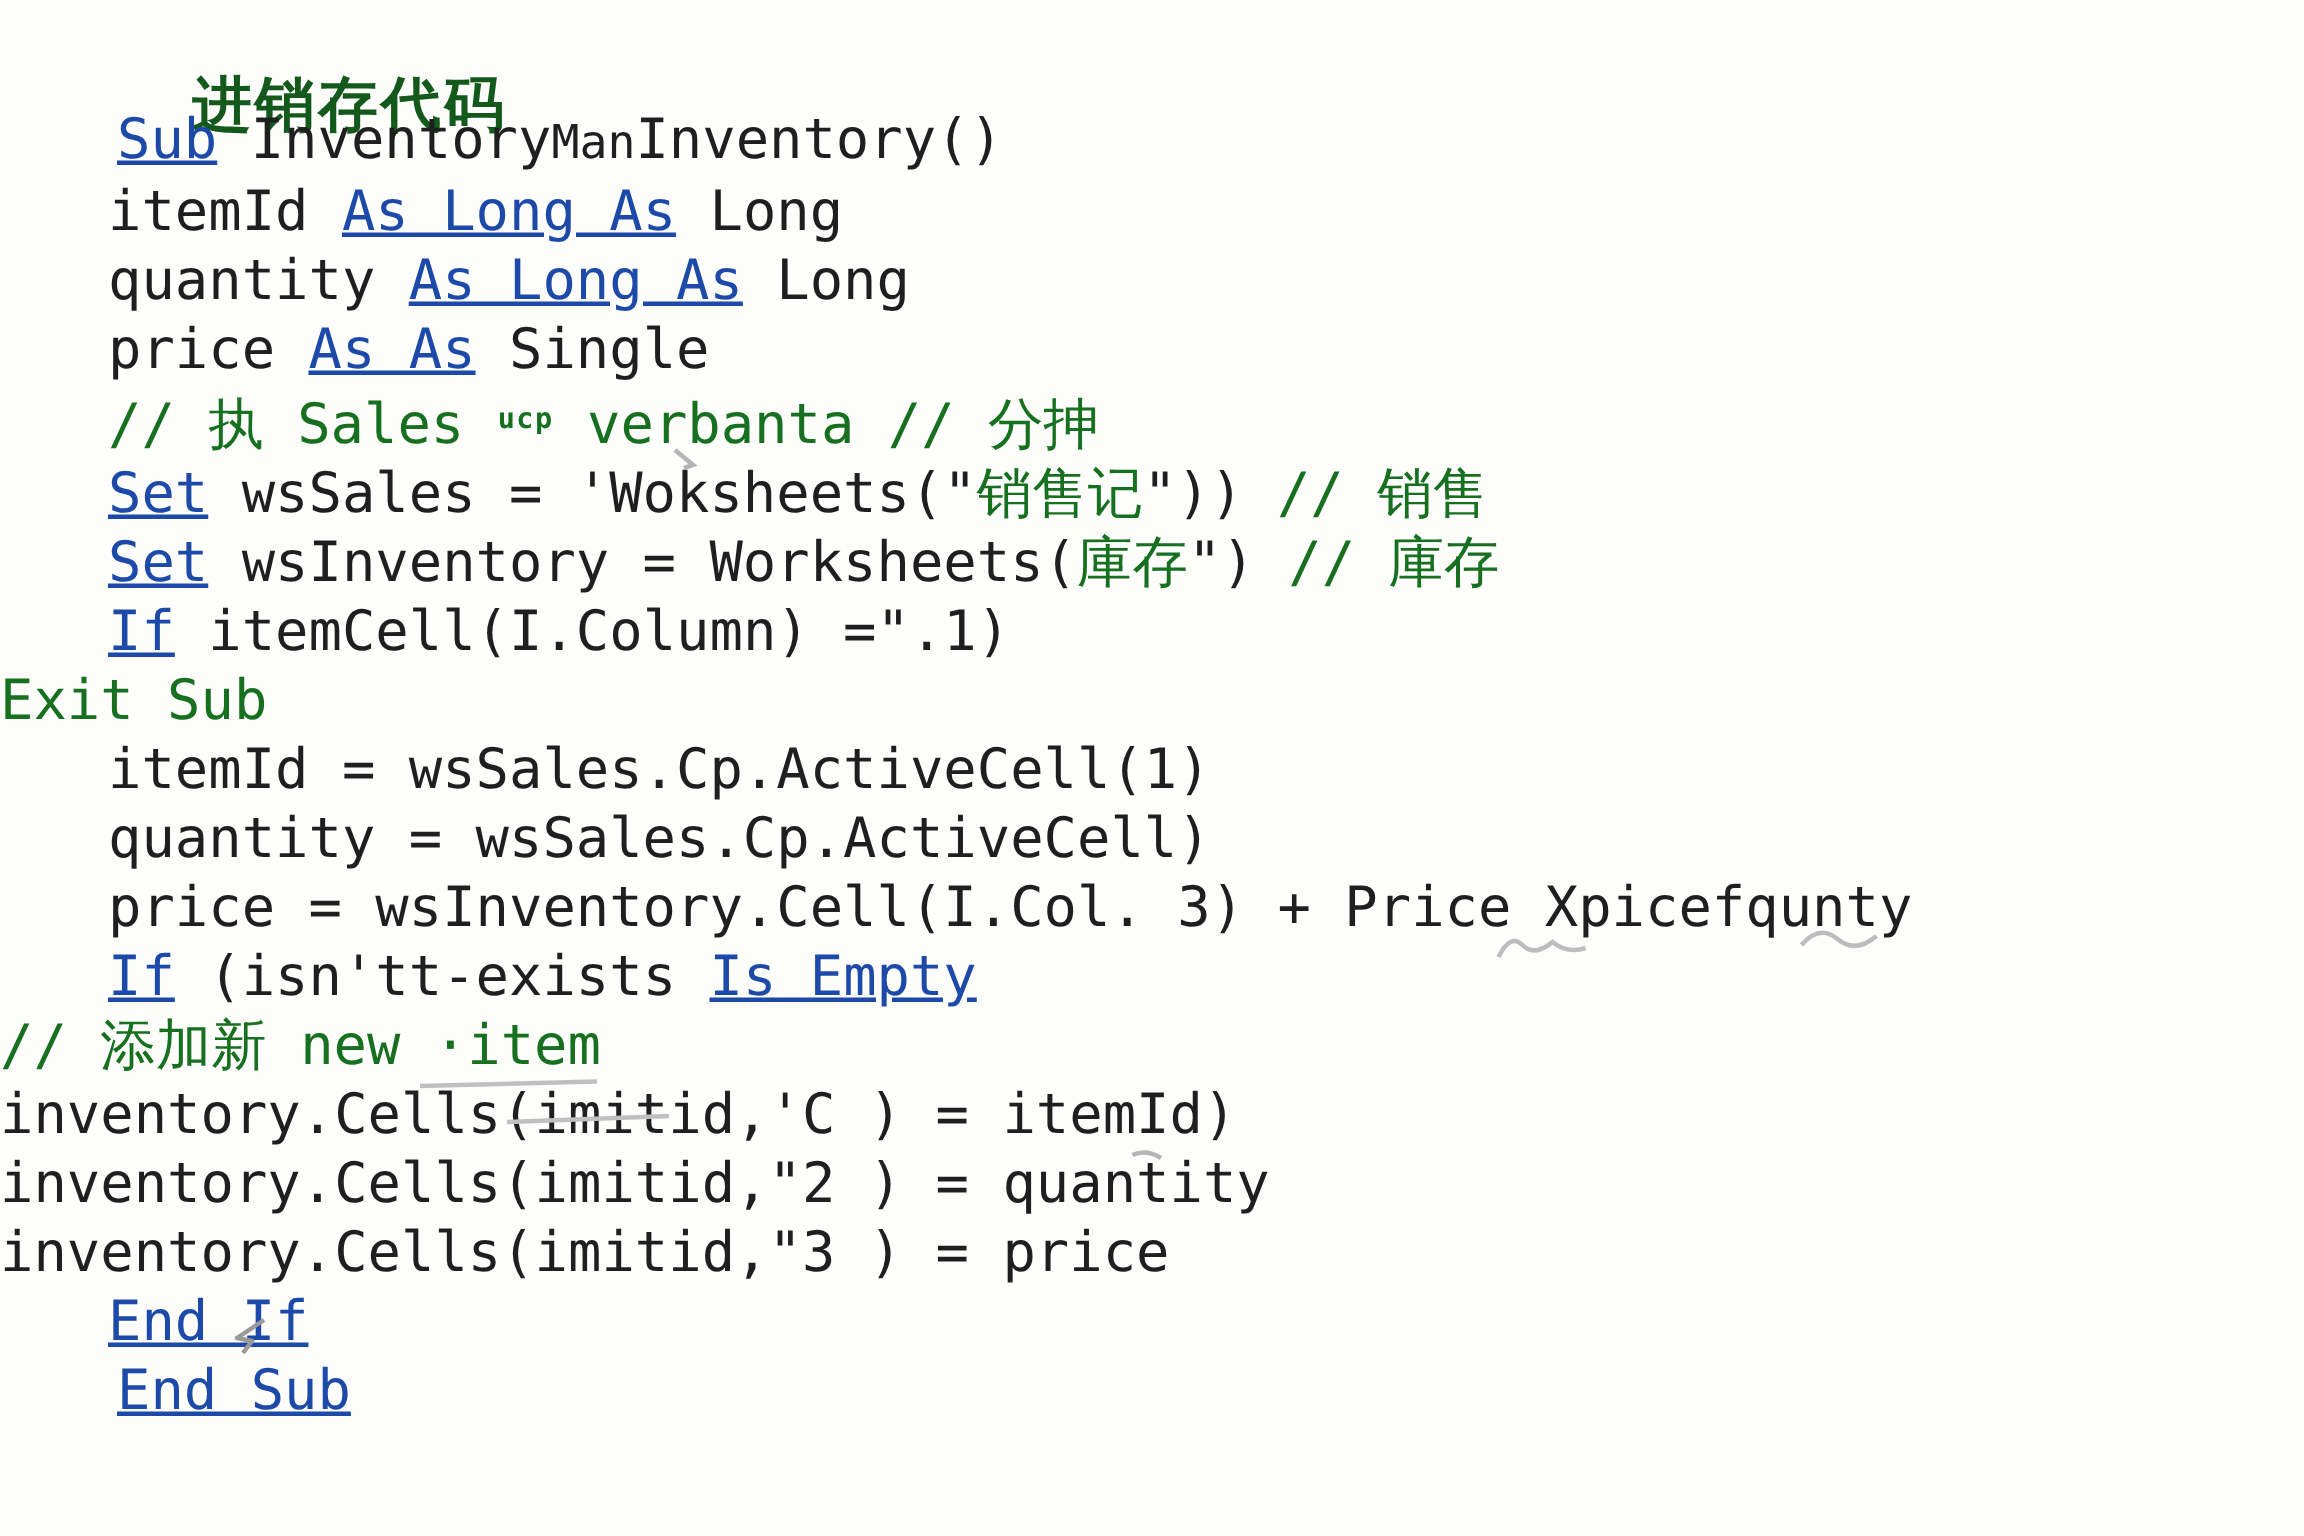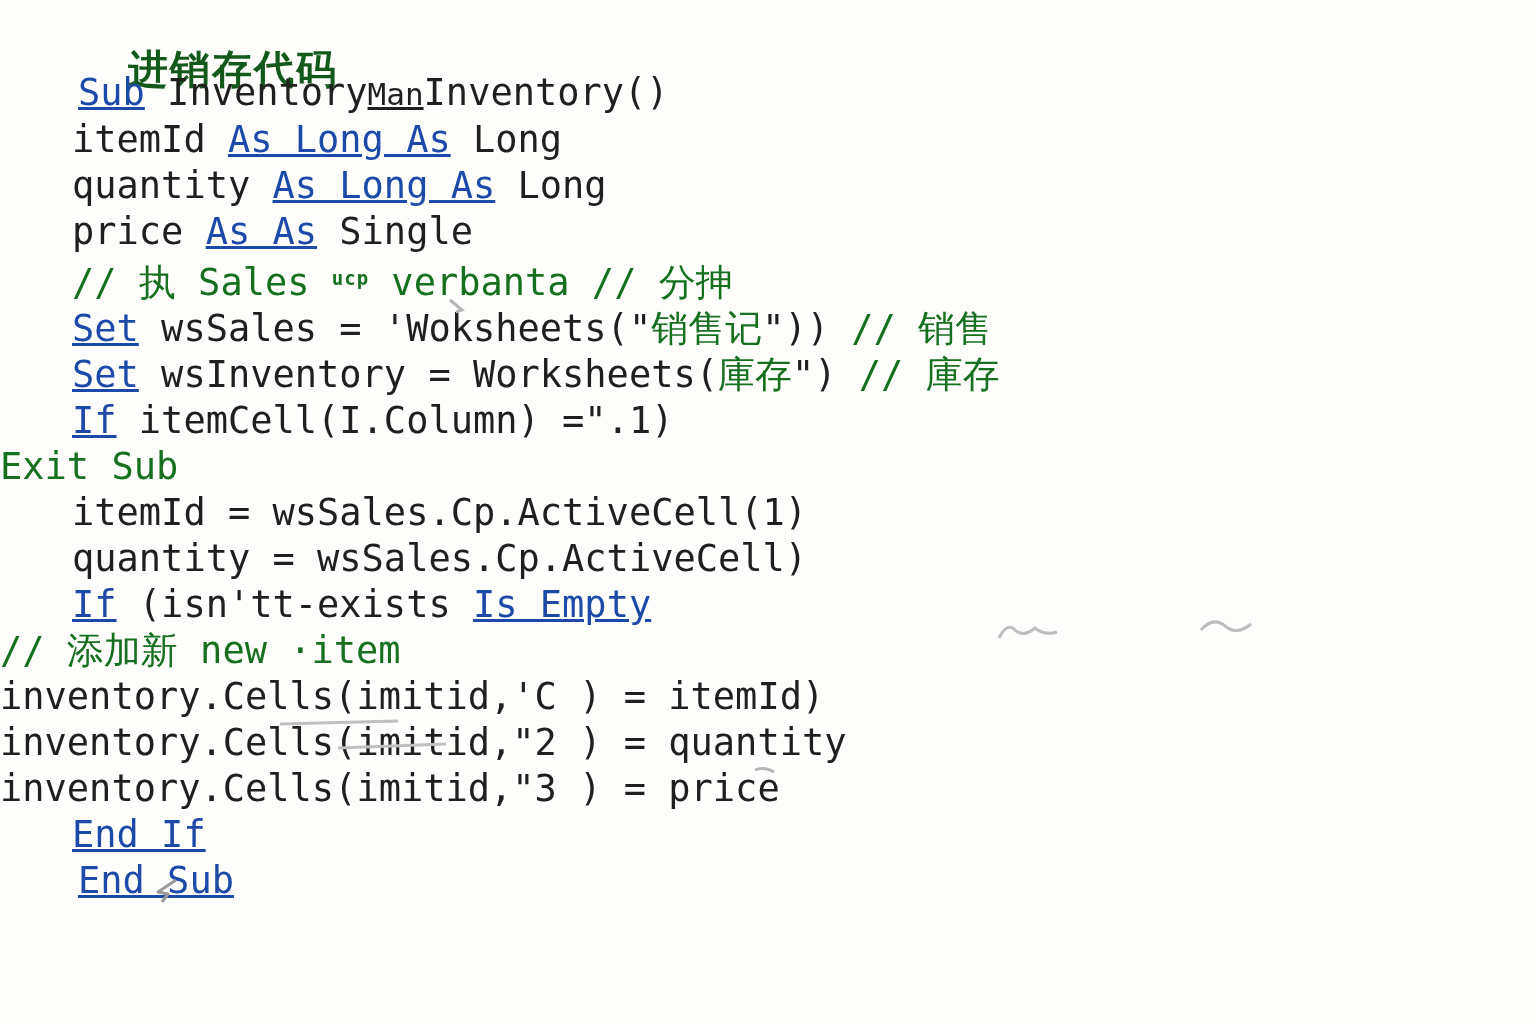"Man" .tok-sm { text-decoration: underline -> none }
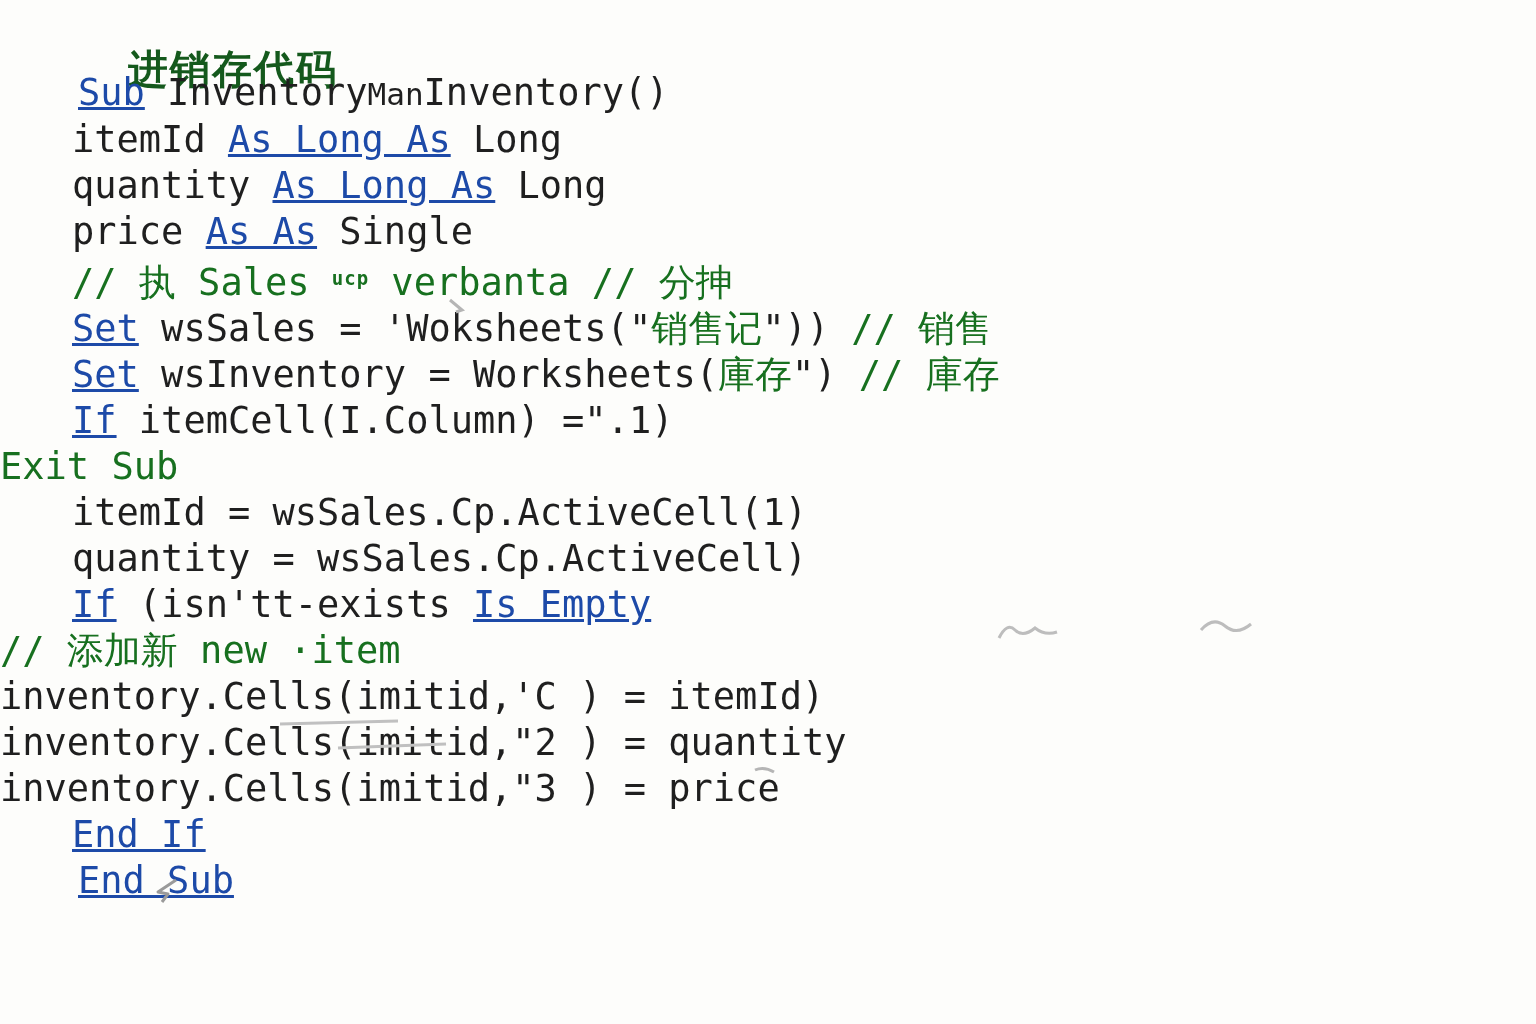"price = wsInventory.Cell(I.Col. 3) +" div.line { html: none -> <div><span>price = wsInventory.Cell(I.Col. 3) + Price Xpicefqunty</span></div> }
